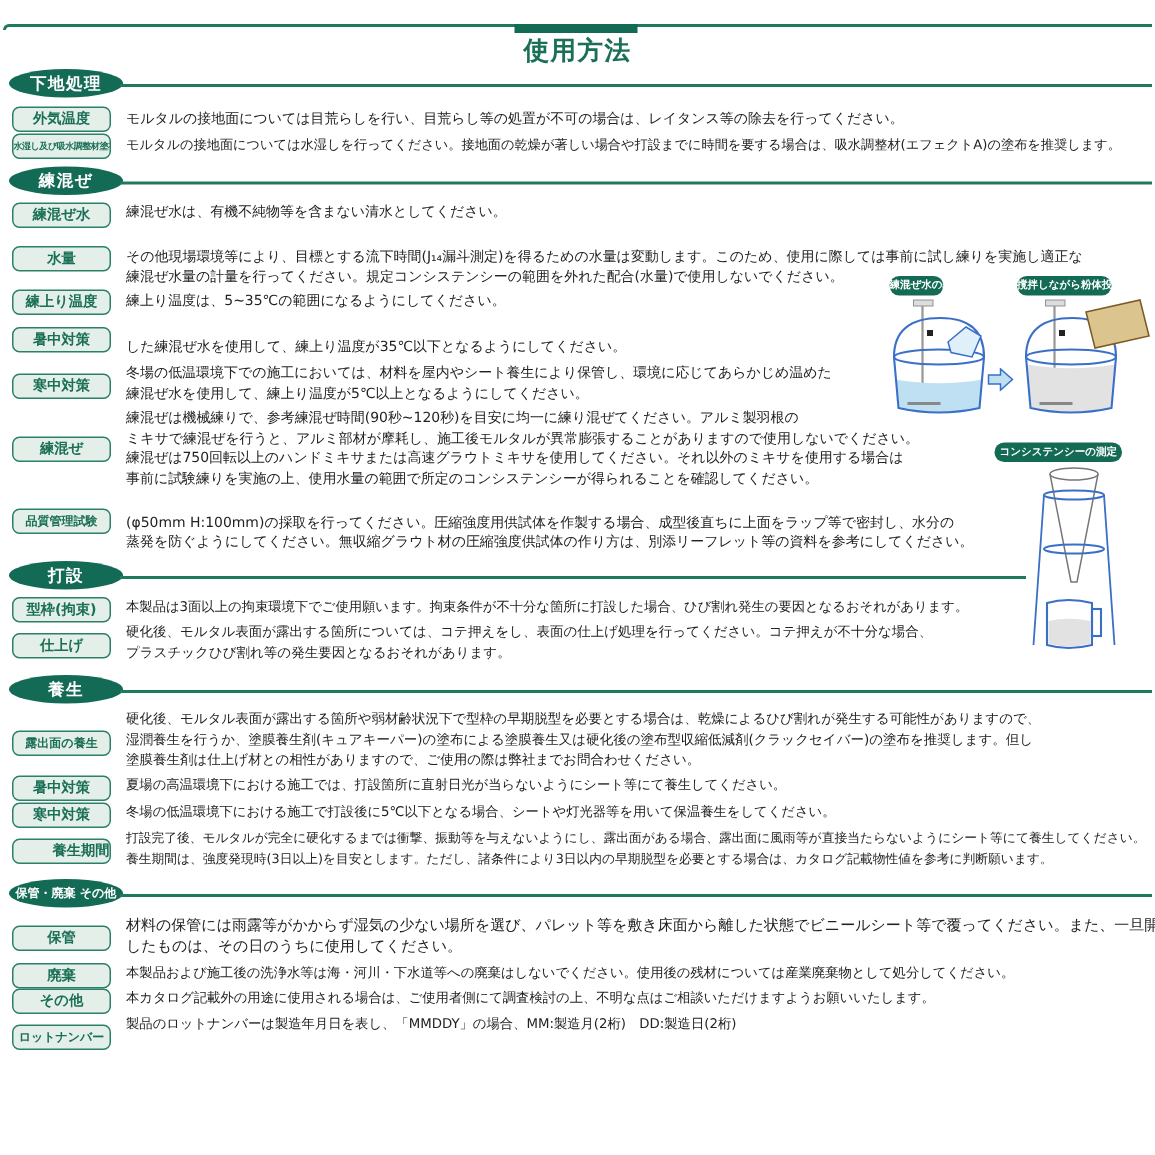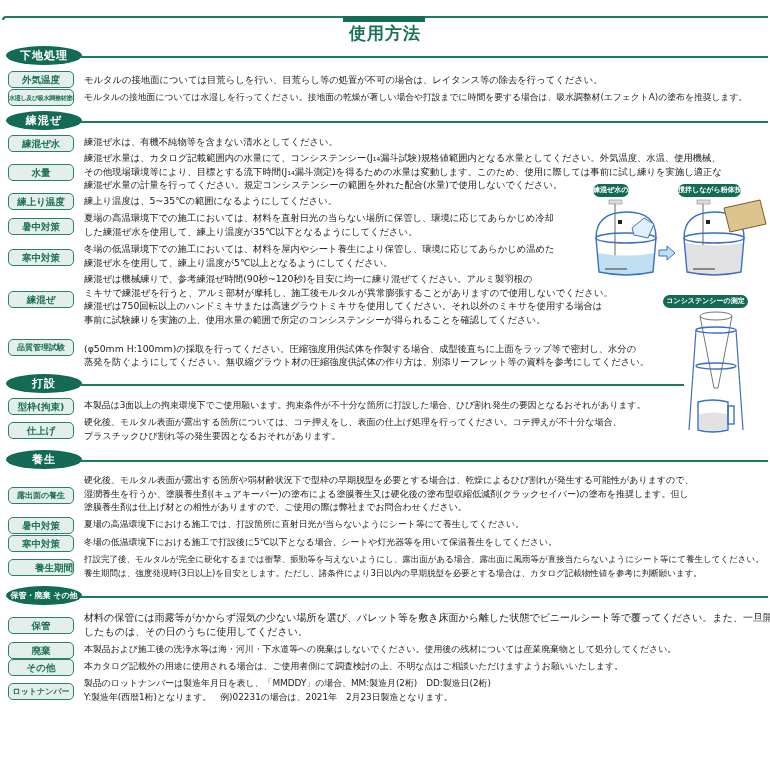"練混ぜ水量は、カタログ記載範囲内の水量にて、コンシステンシー(J₁₄漏斗試験)規" span { html: <span>練混ぜ水量は、カタログ記載範囲内の水量にて、コンシステンシー(J₁₄漏斗試験)規格値範囲内となる水量としてください。外気温度、水温、使用機械、</span> -> none }
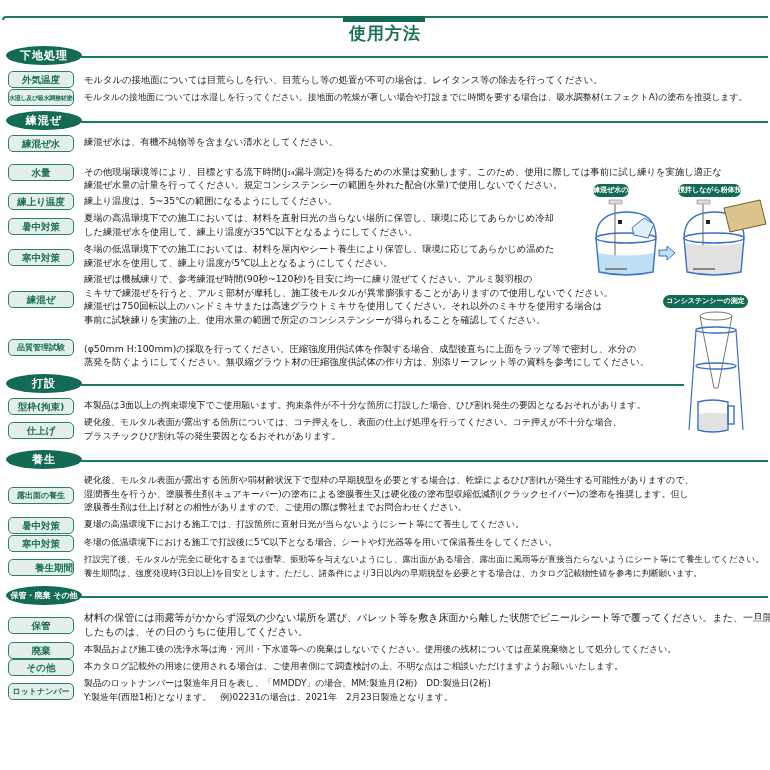"夏場の高温環境下での施工においては、材料を直射日光の当らない場所に保管し、環境に" span { html: <span>夏場の高温環境下での施工においては、材料を直射日光の当らない場所に保管し、環境に応じてあらかじめ冷却</span> -> none }
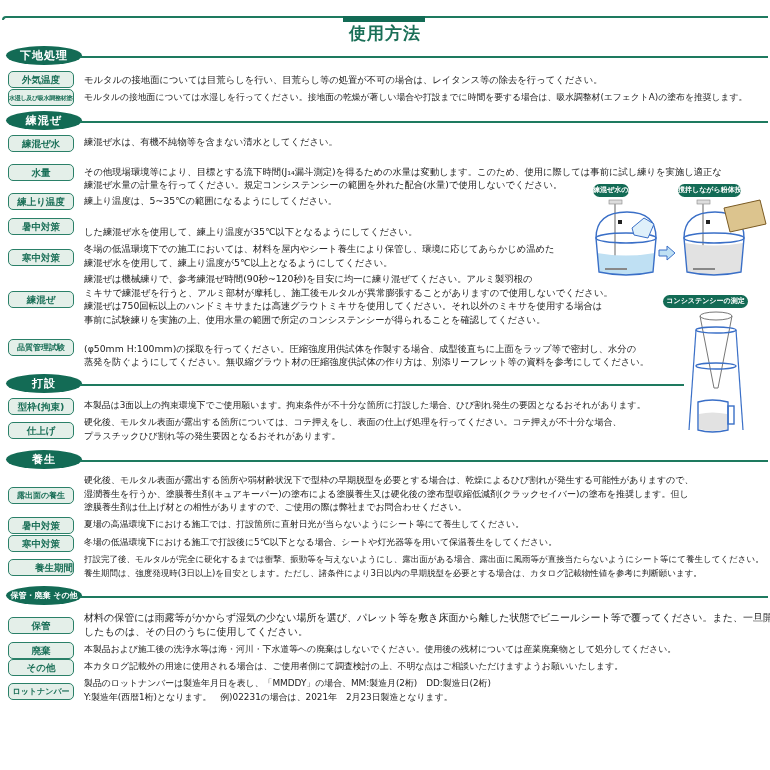"Y:製造年(西暦1桁)となります。 例)02231の場合は、2021年" span { html: <span>Y:製造年(西暦1桁)となります。 例)02231の場合は、2021年 2月23日製造となります。</span> -> none }
